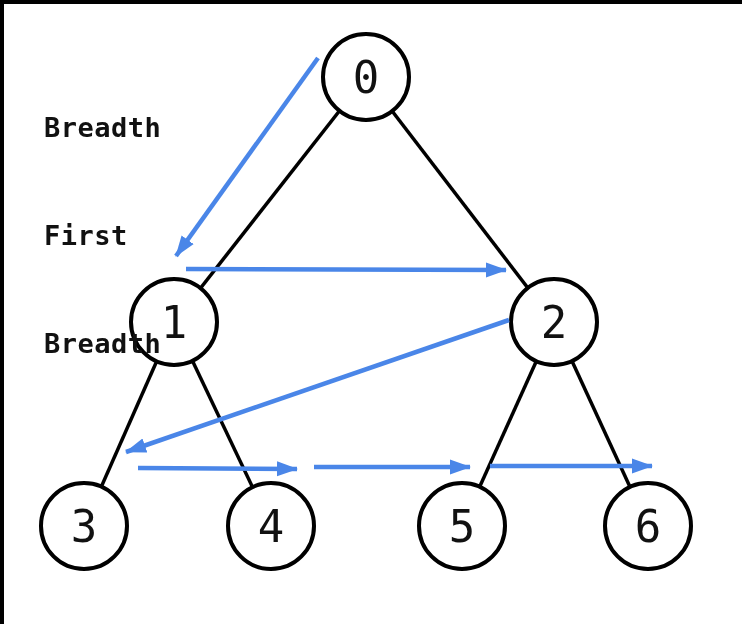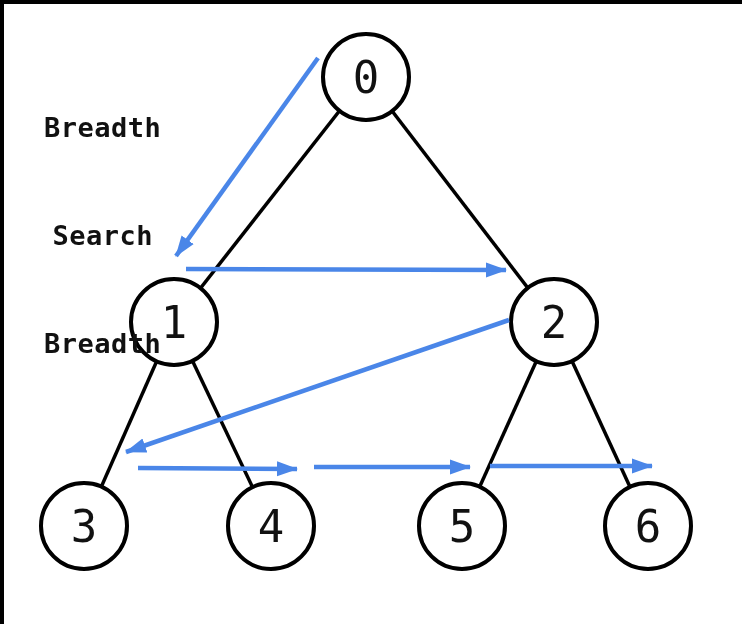"Breadth" .title-block { text-align: center -> none }
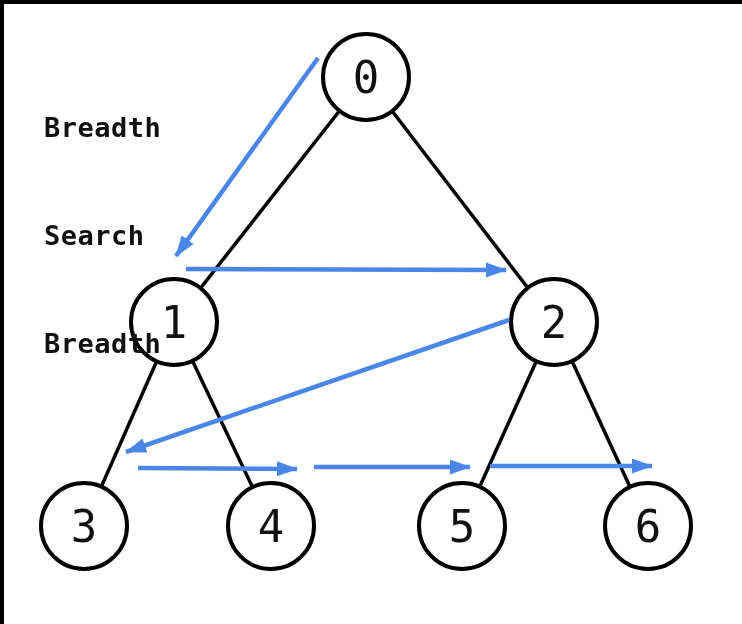"Search" div { text: Search -> First }
